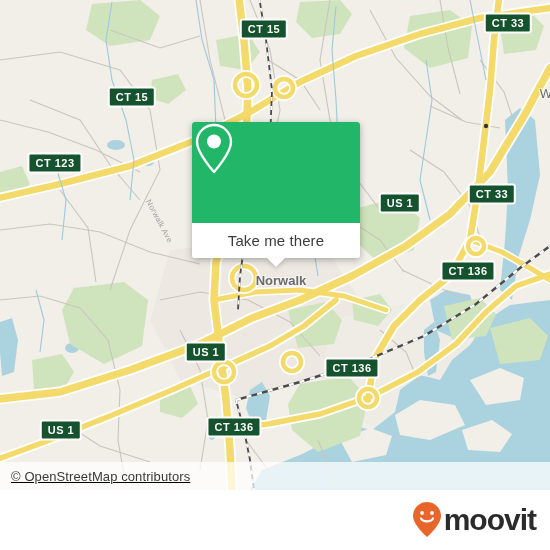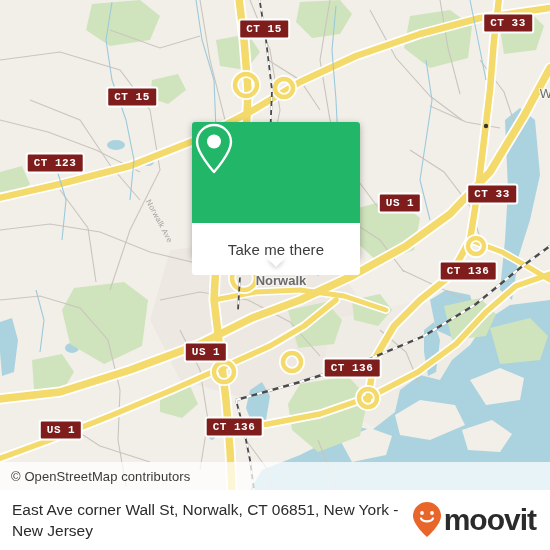"CT 15" .shield { background: #7f1d1d -> #14532d; font-family: Liberation Mono, monospace -> none }
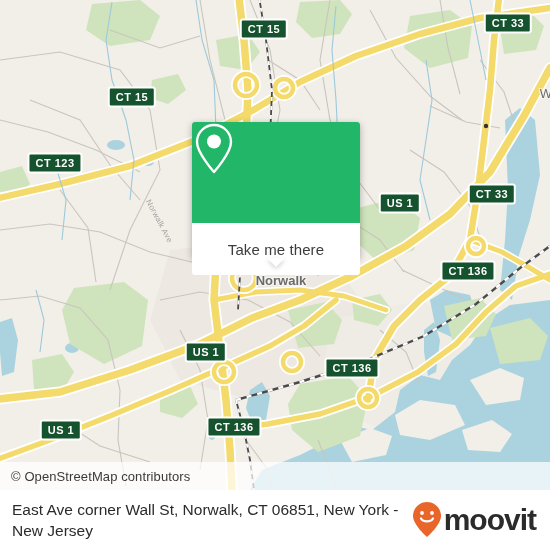"Take me there" .card-foot { height: 52px -> 35px }
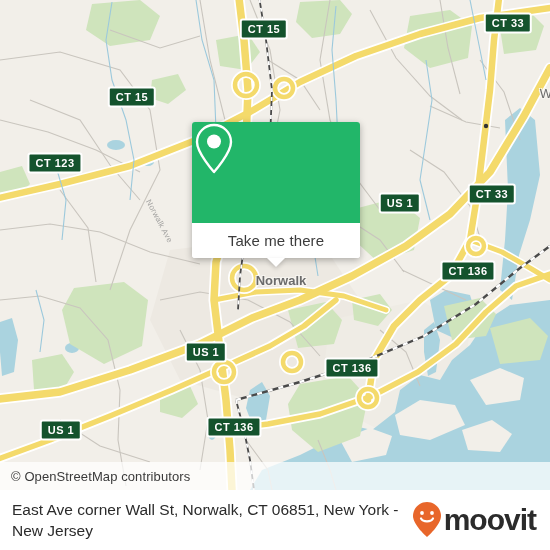"© OpenStreetMap contributors" .attrib { text-decoration: none -> underline }
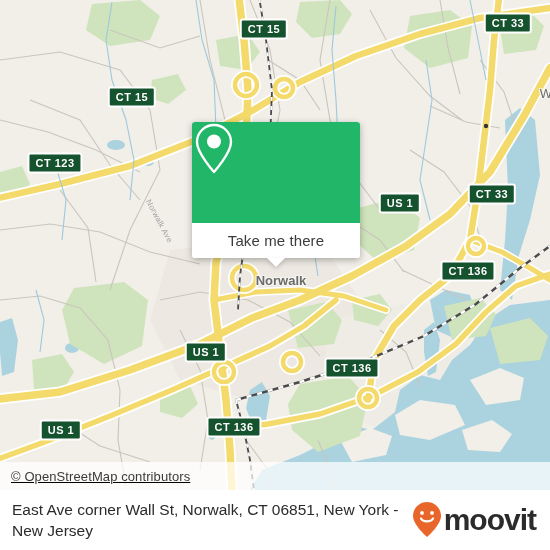"East Ave corner Wall St," div.footer-text { html: <div>East Ave corner Wall St, Norwalk, CT 06851, New York - New Jersey</div> -> none }
